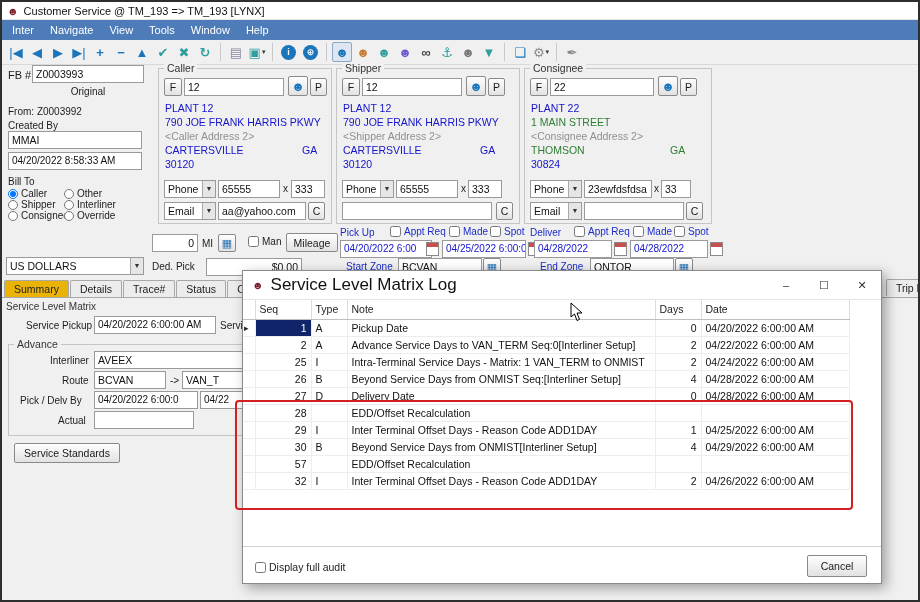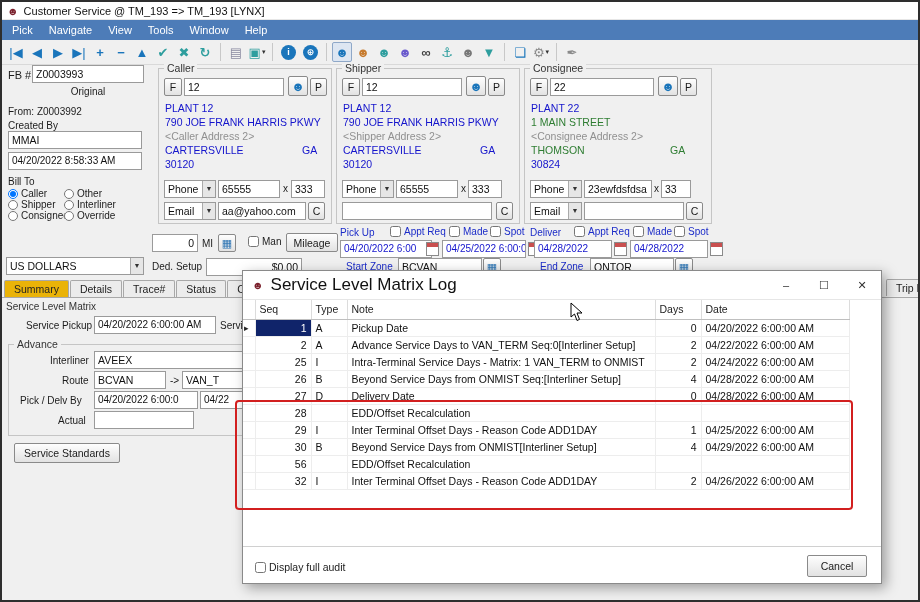"Pick" span { text: Pick -> Inter }
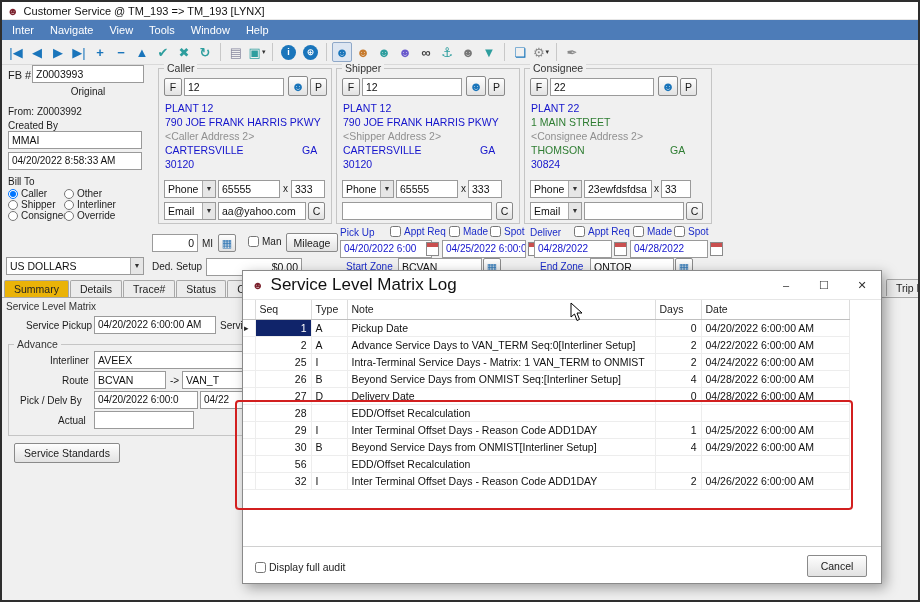"Ded. Setup" span.abs { text: Setup -> Pick }
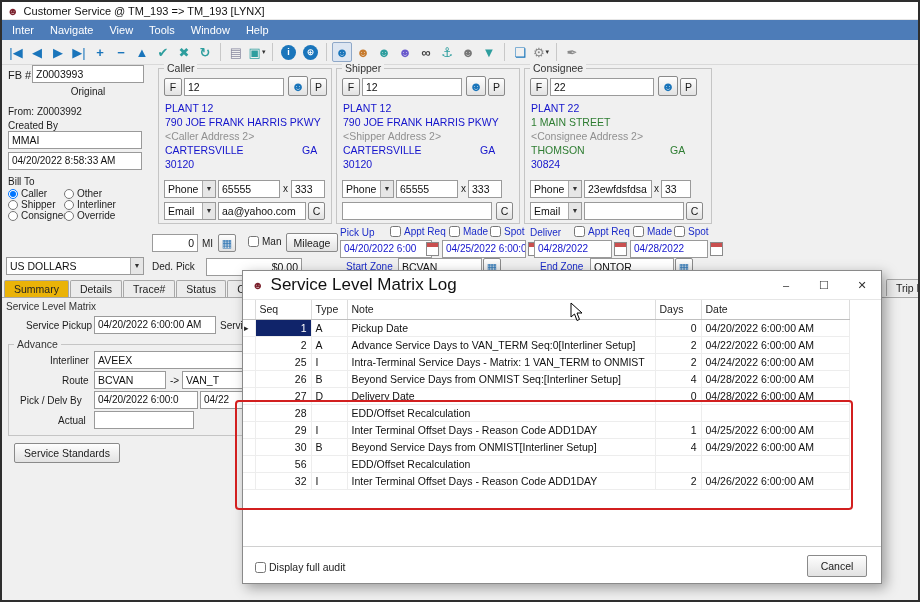"56" td.c-seq { text: 56 -> 57 }
